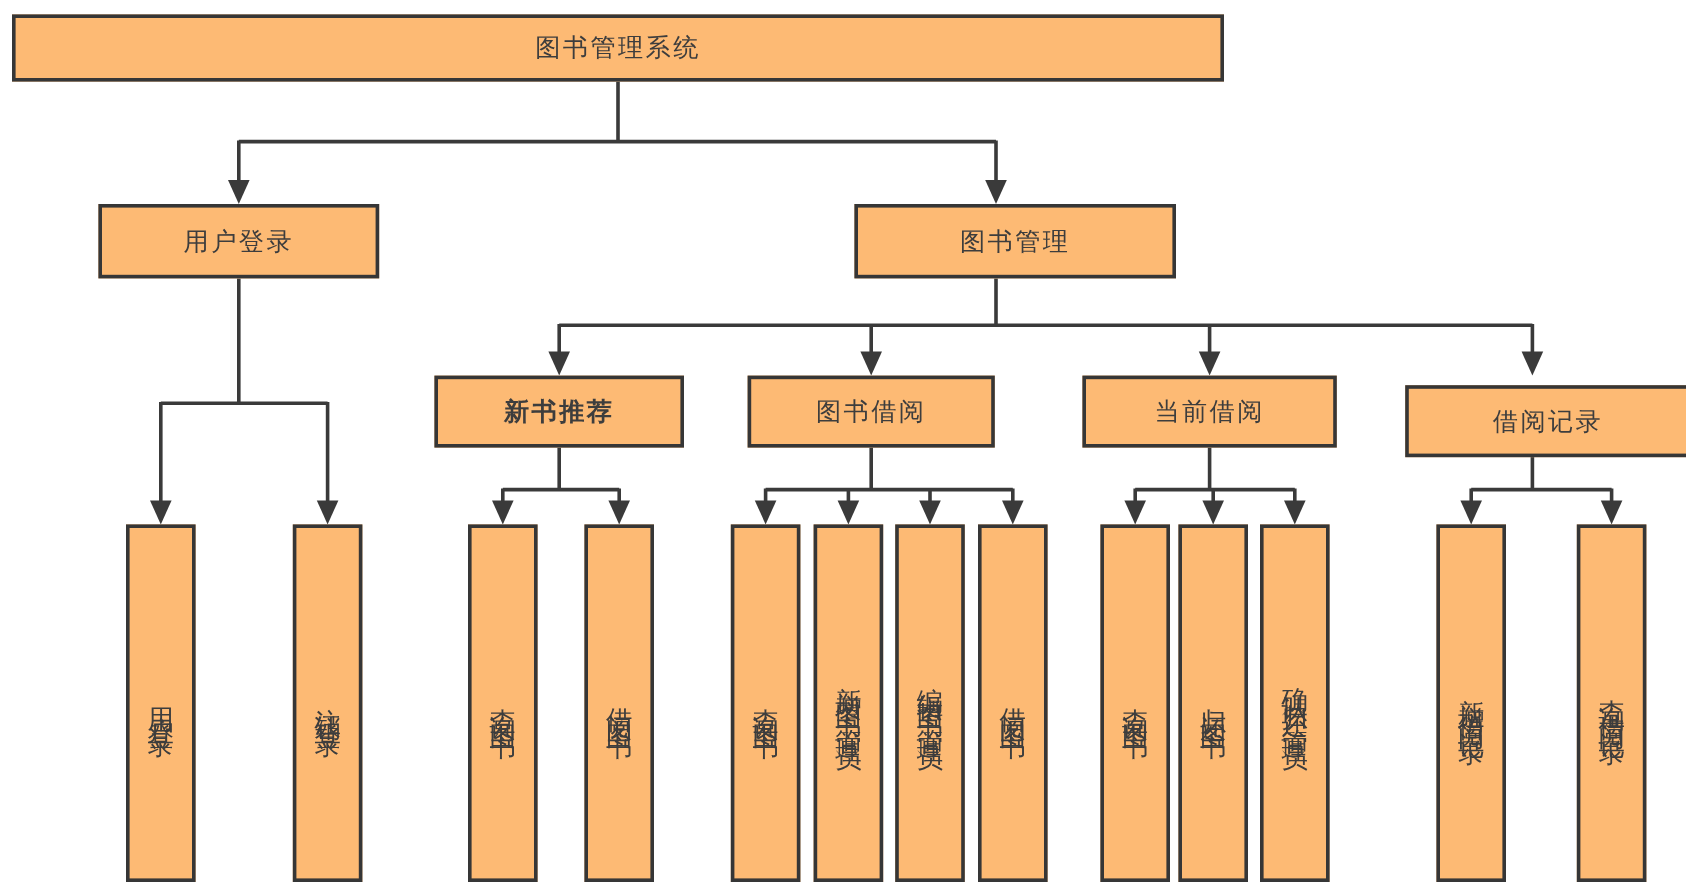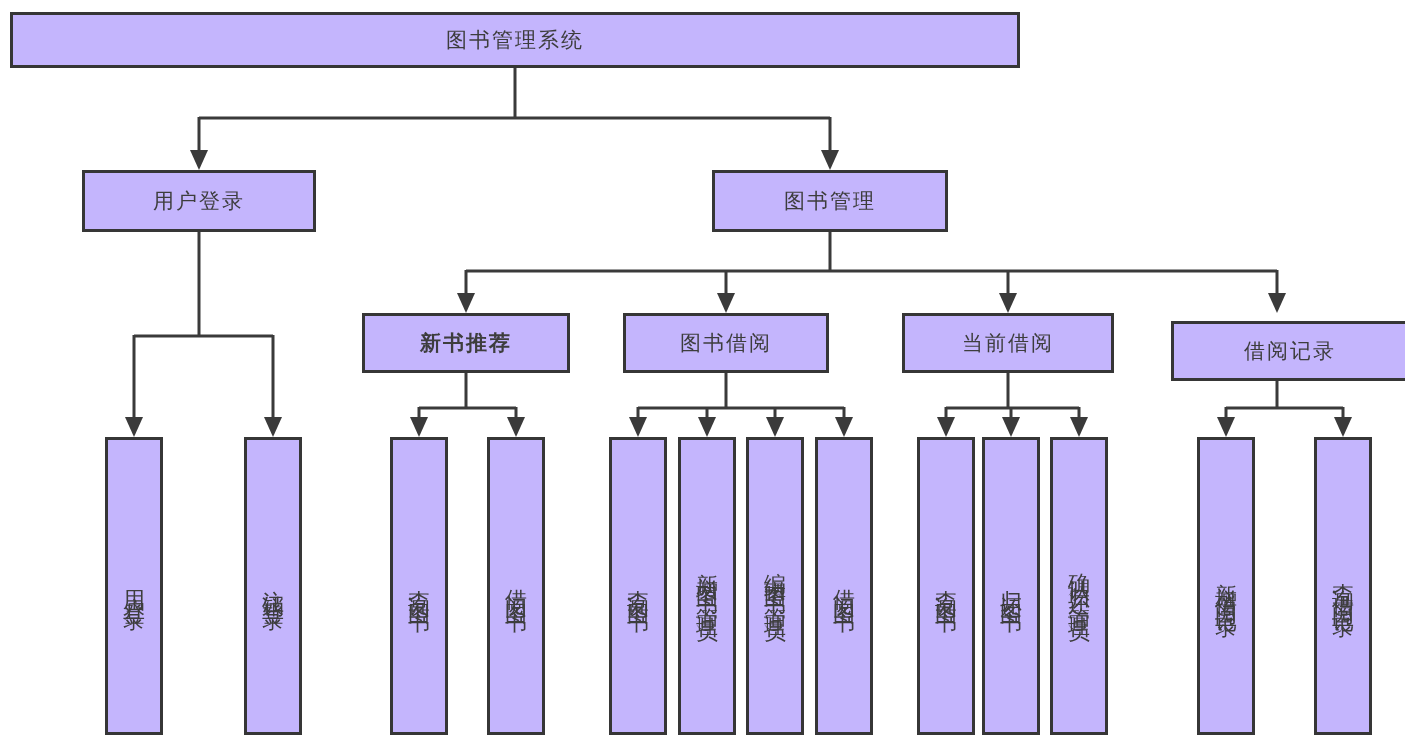"图书管理系统" .box { background: #c4b5fd -> #fdba74 }
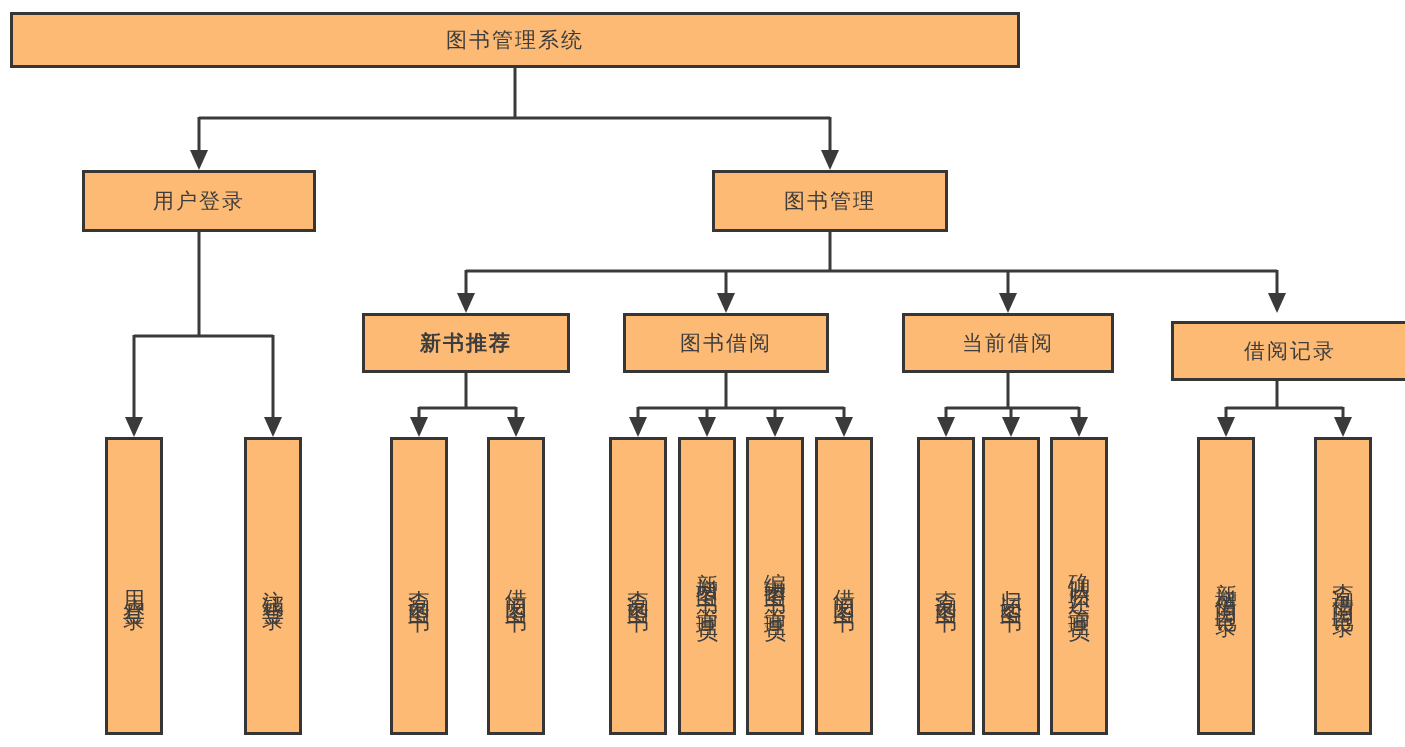"图书管理" .n-book-mgmt { width: 236px -> 268px }
